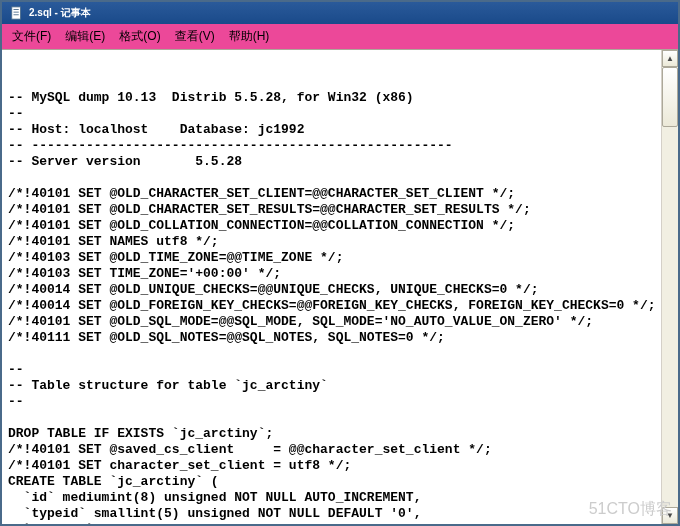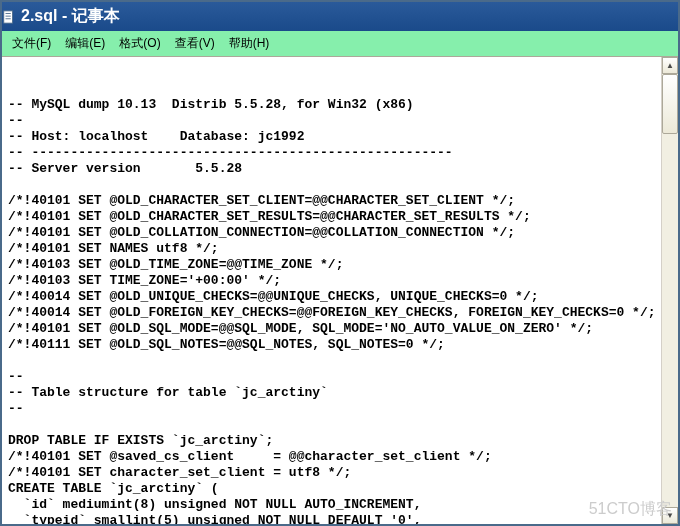"2.sql - 记事本" .titlebar { font-size: 16px -> 10px; padding: 4px 0 -> 4px 8px }
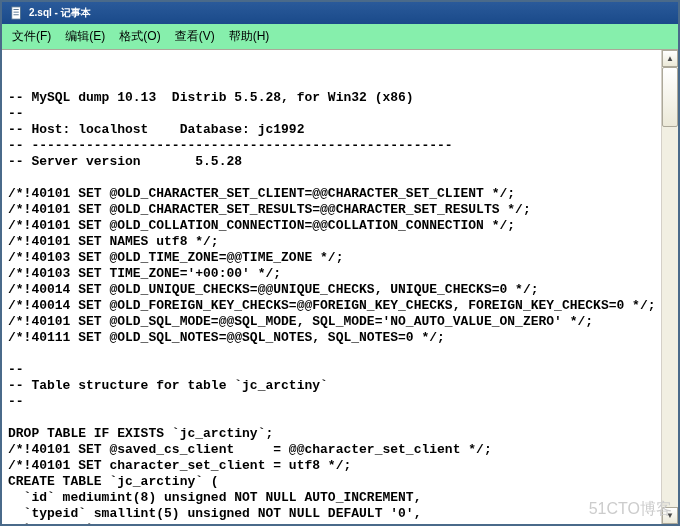"文件(F)" .menubar { background: #86efac -> #ec4899 }
